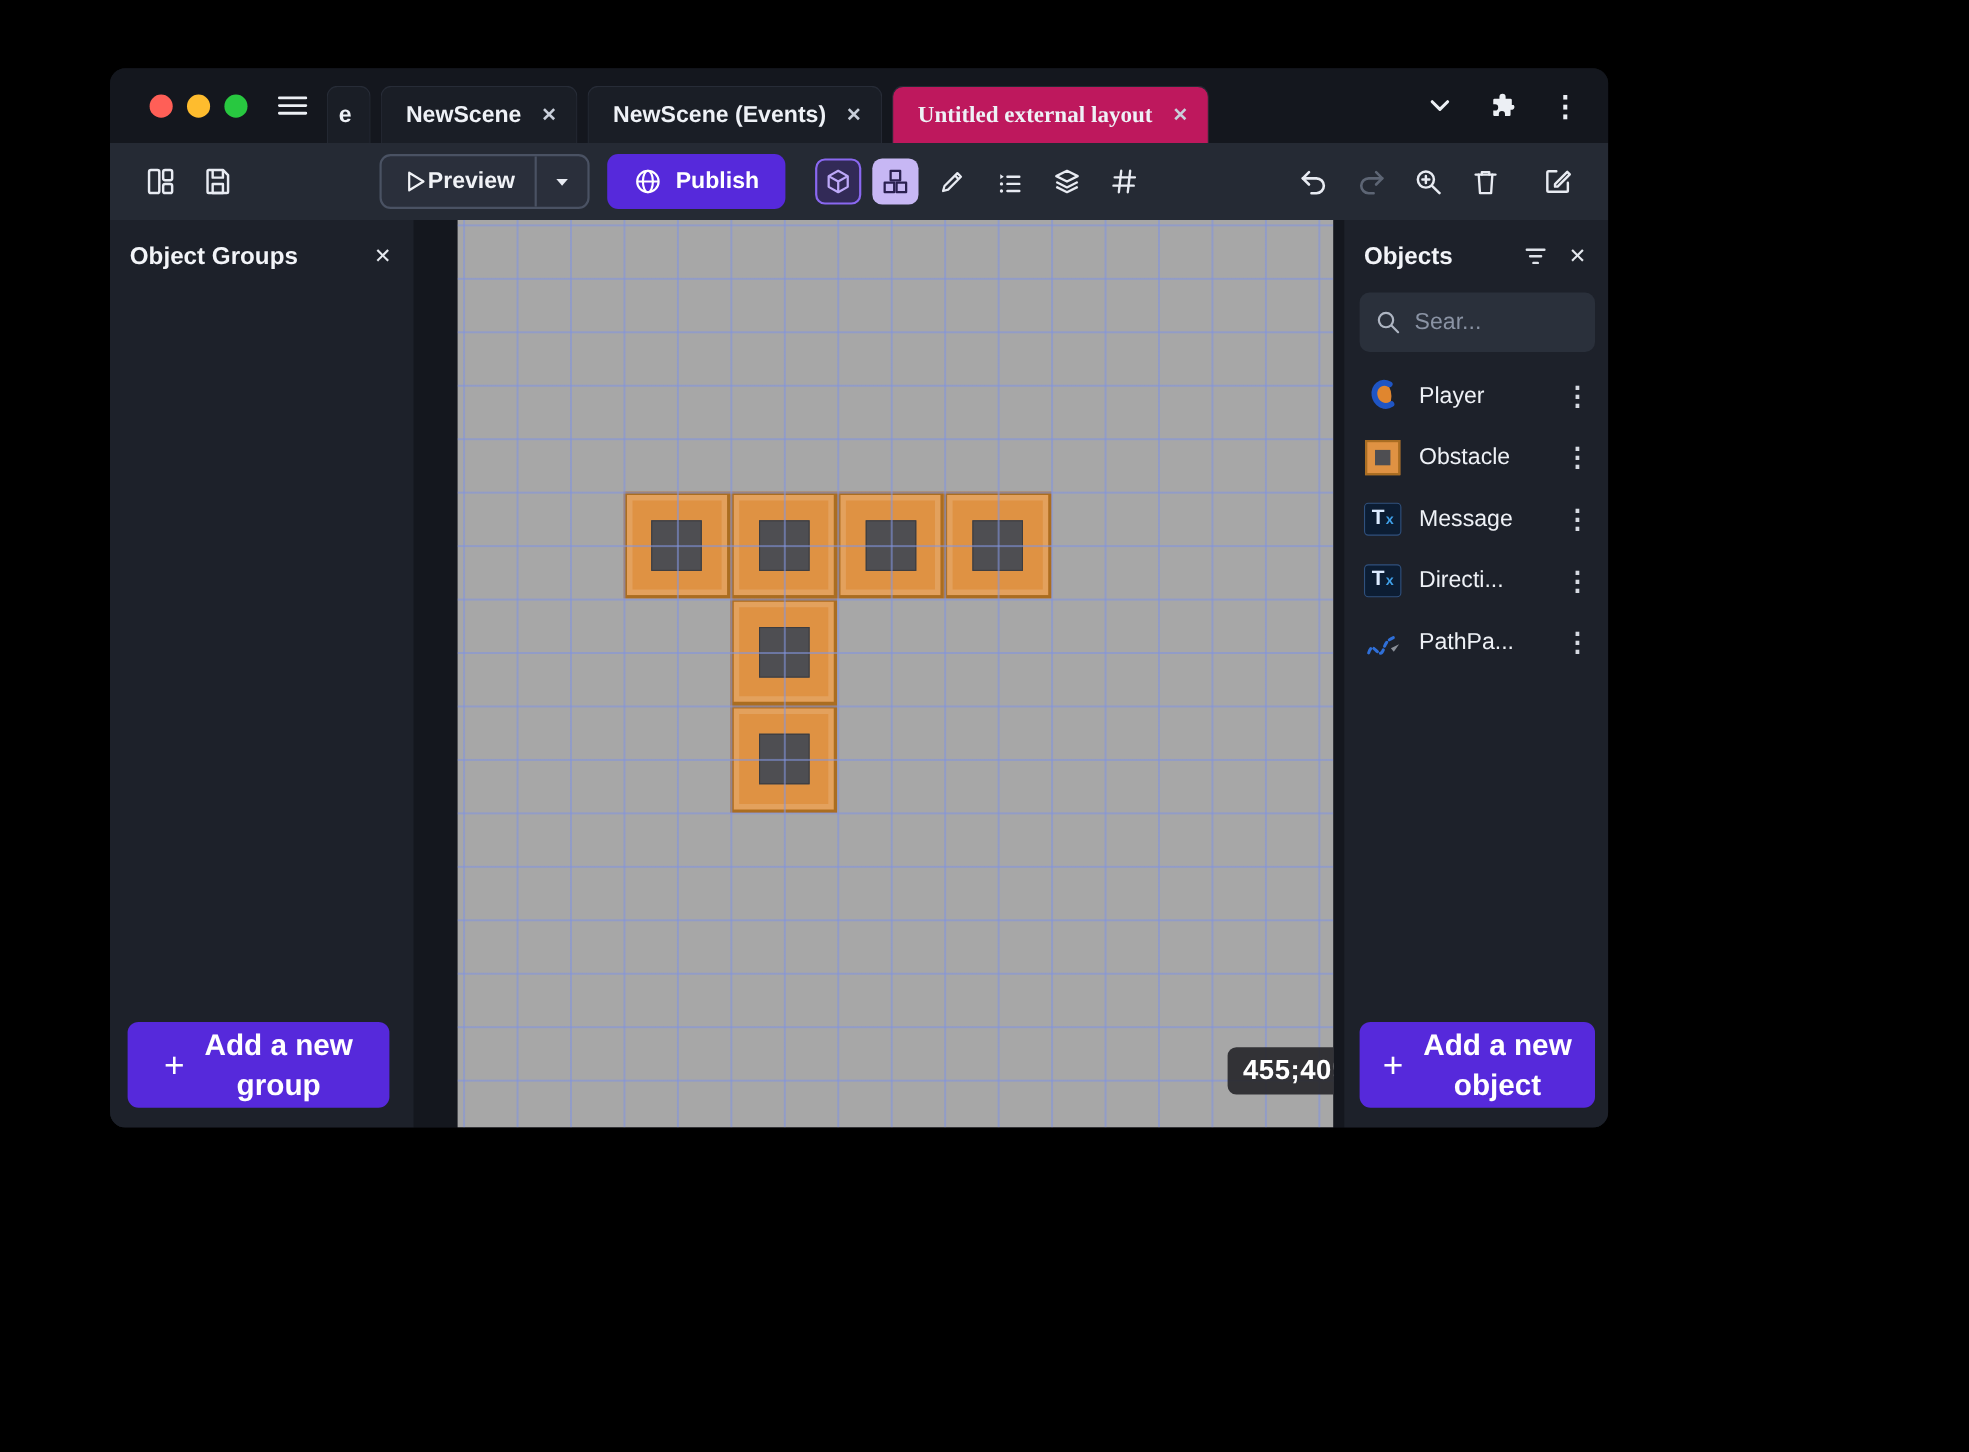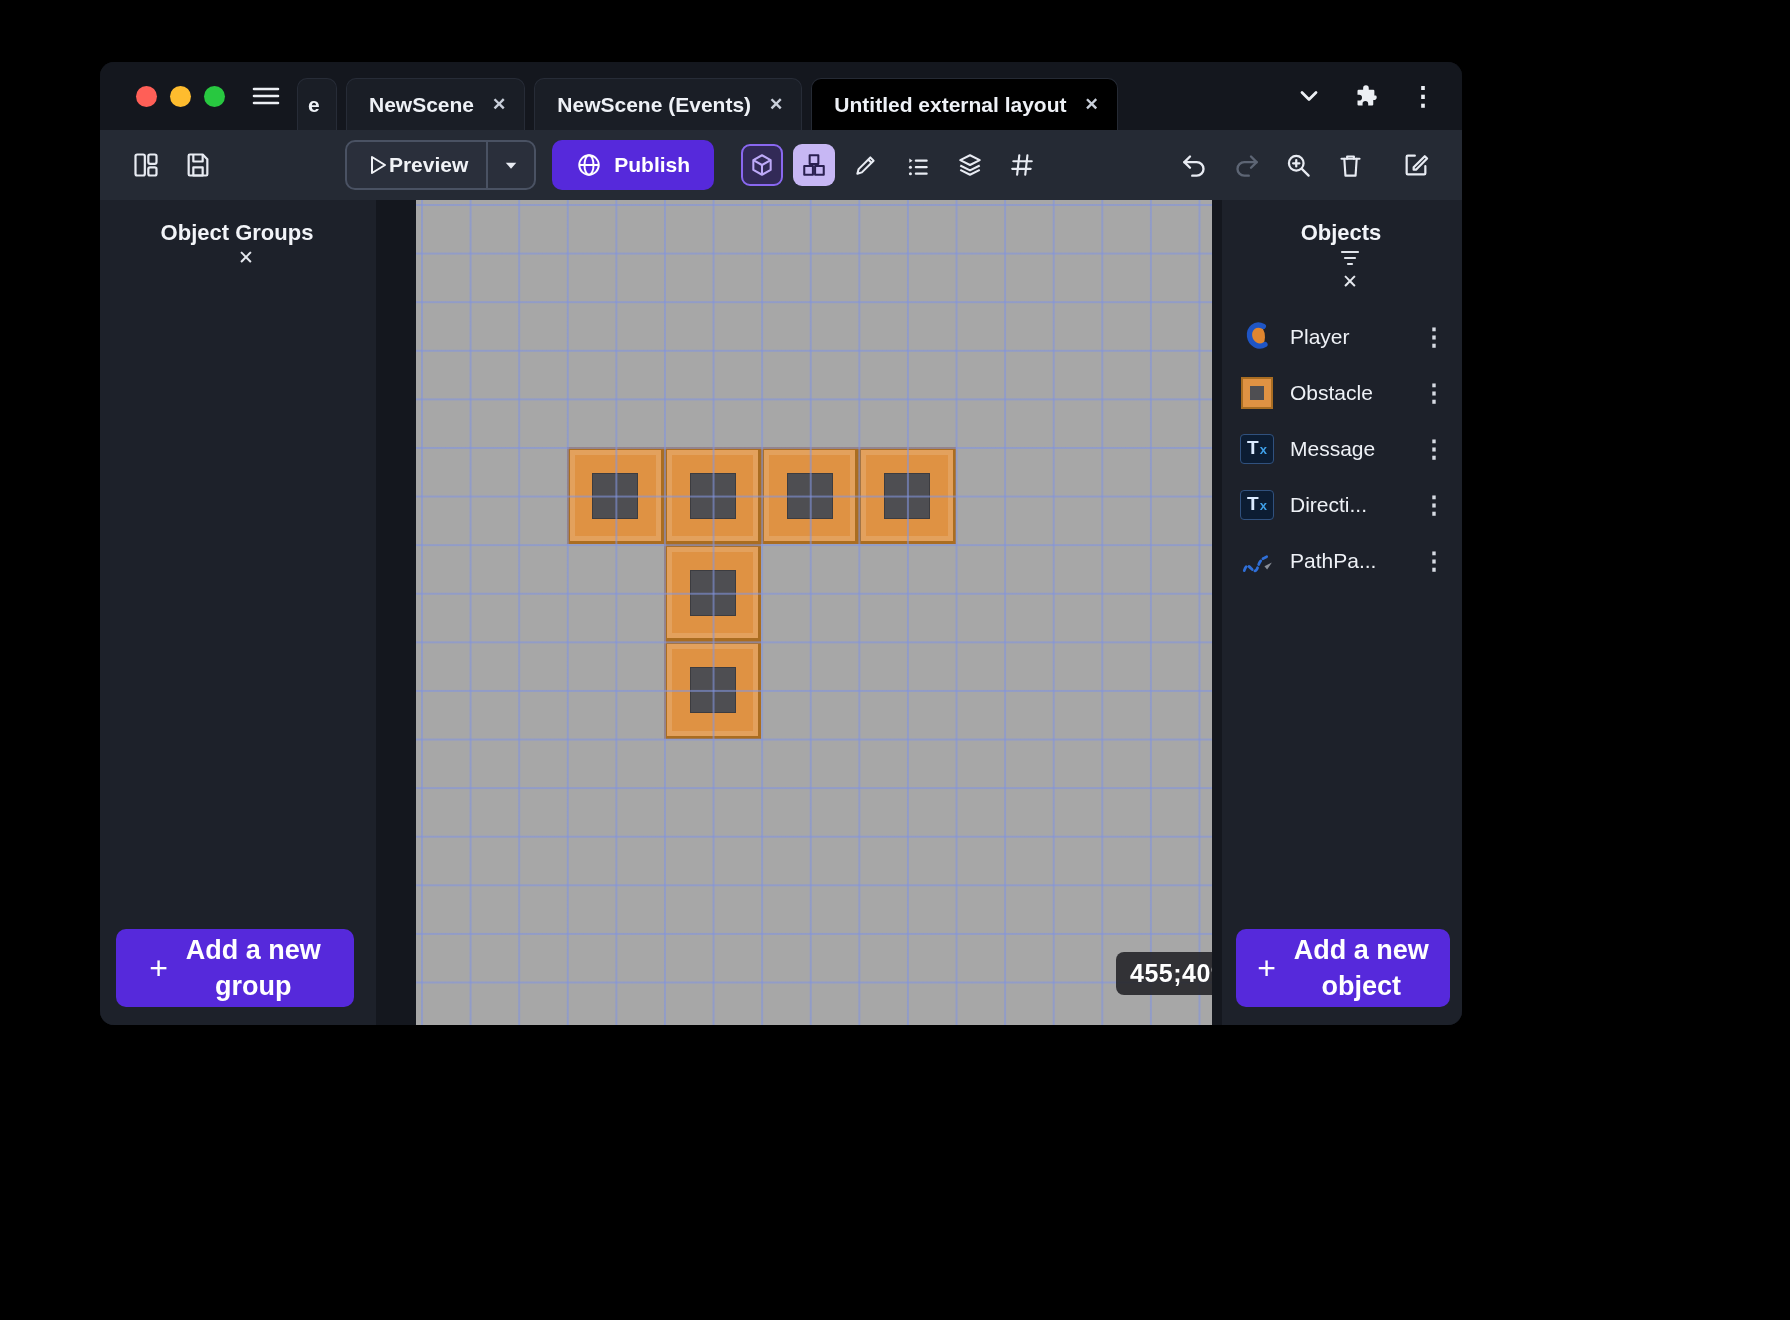"Untitled external layout" .tab.active { background: #000000 -> #be185d; font-family: none -> Liberation Serif, serif }
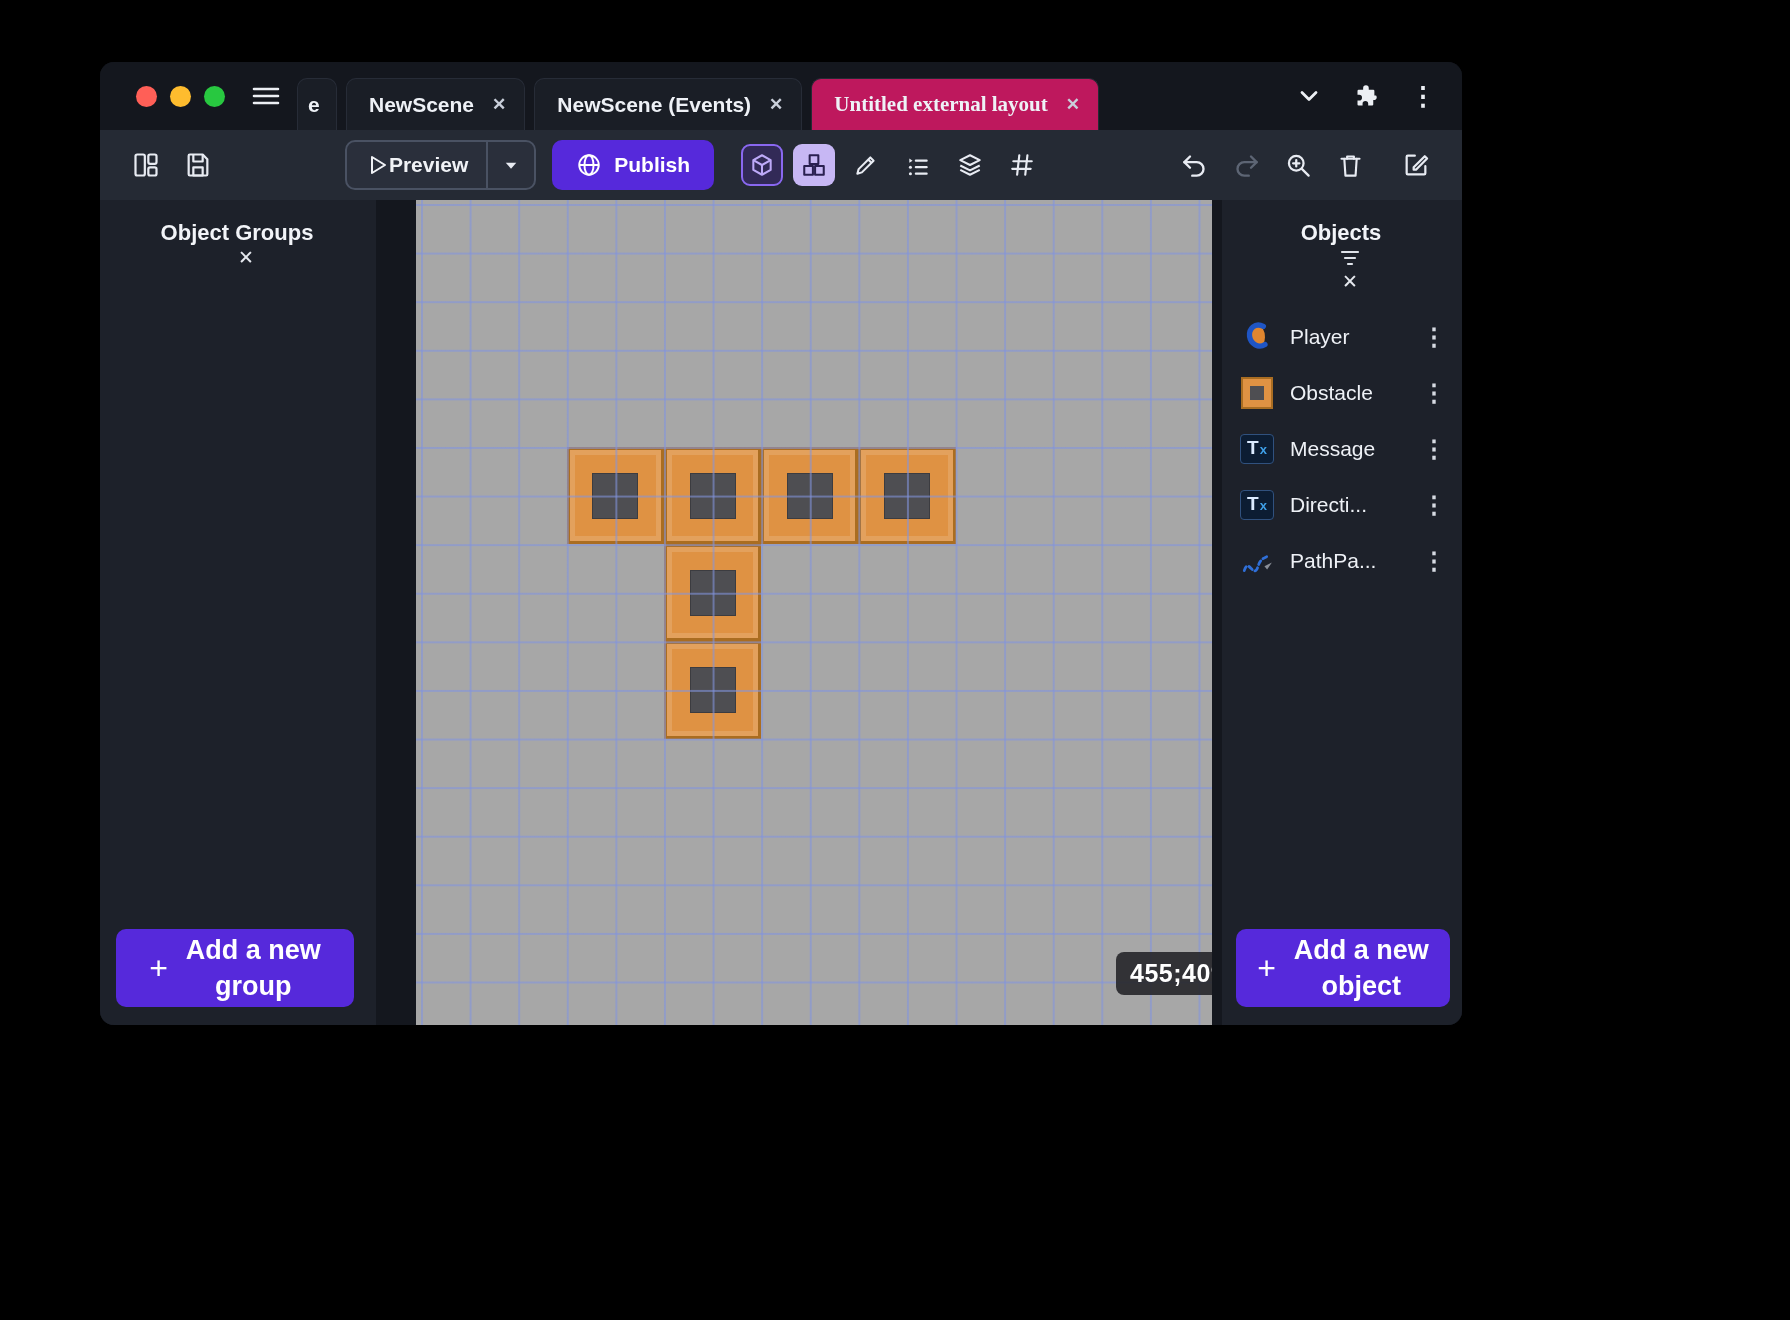"Object Groups" .panel-header { flex-direction: column -> none }
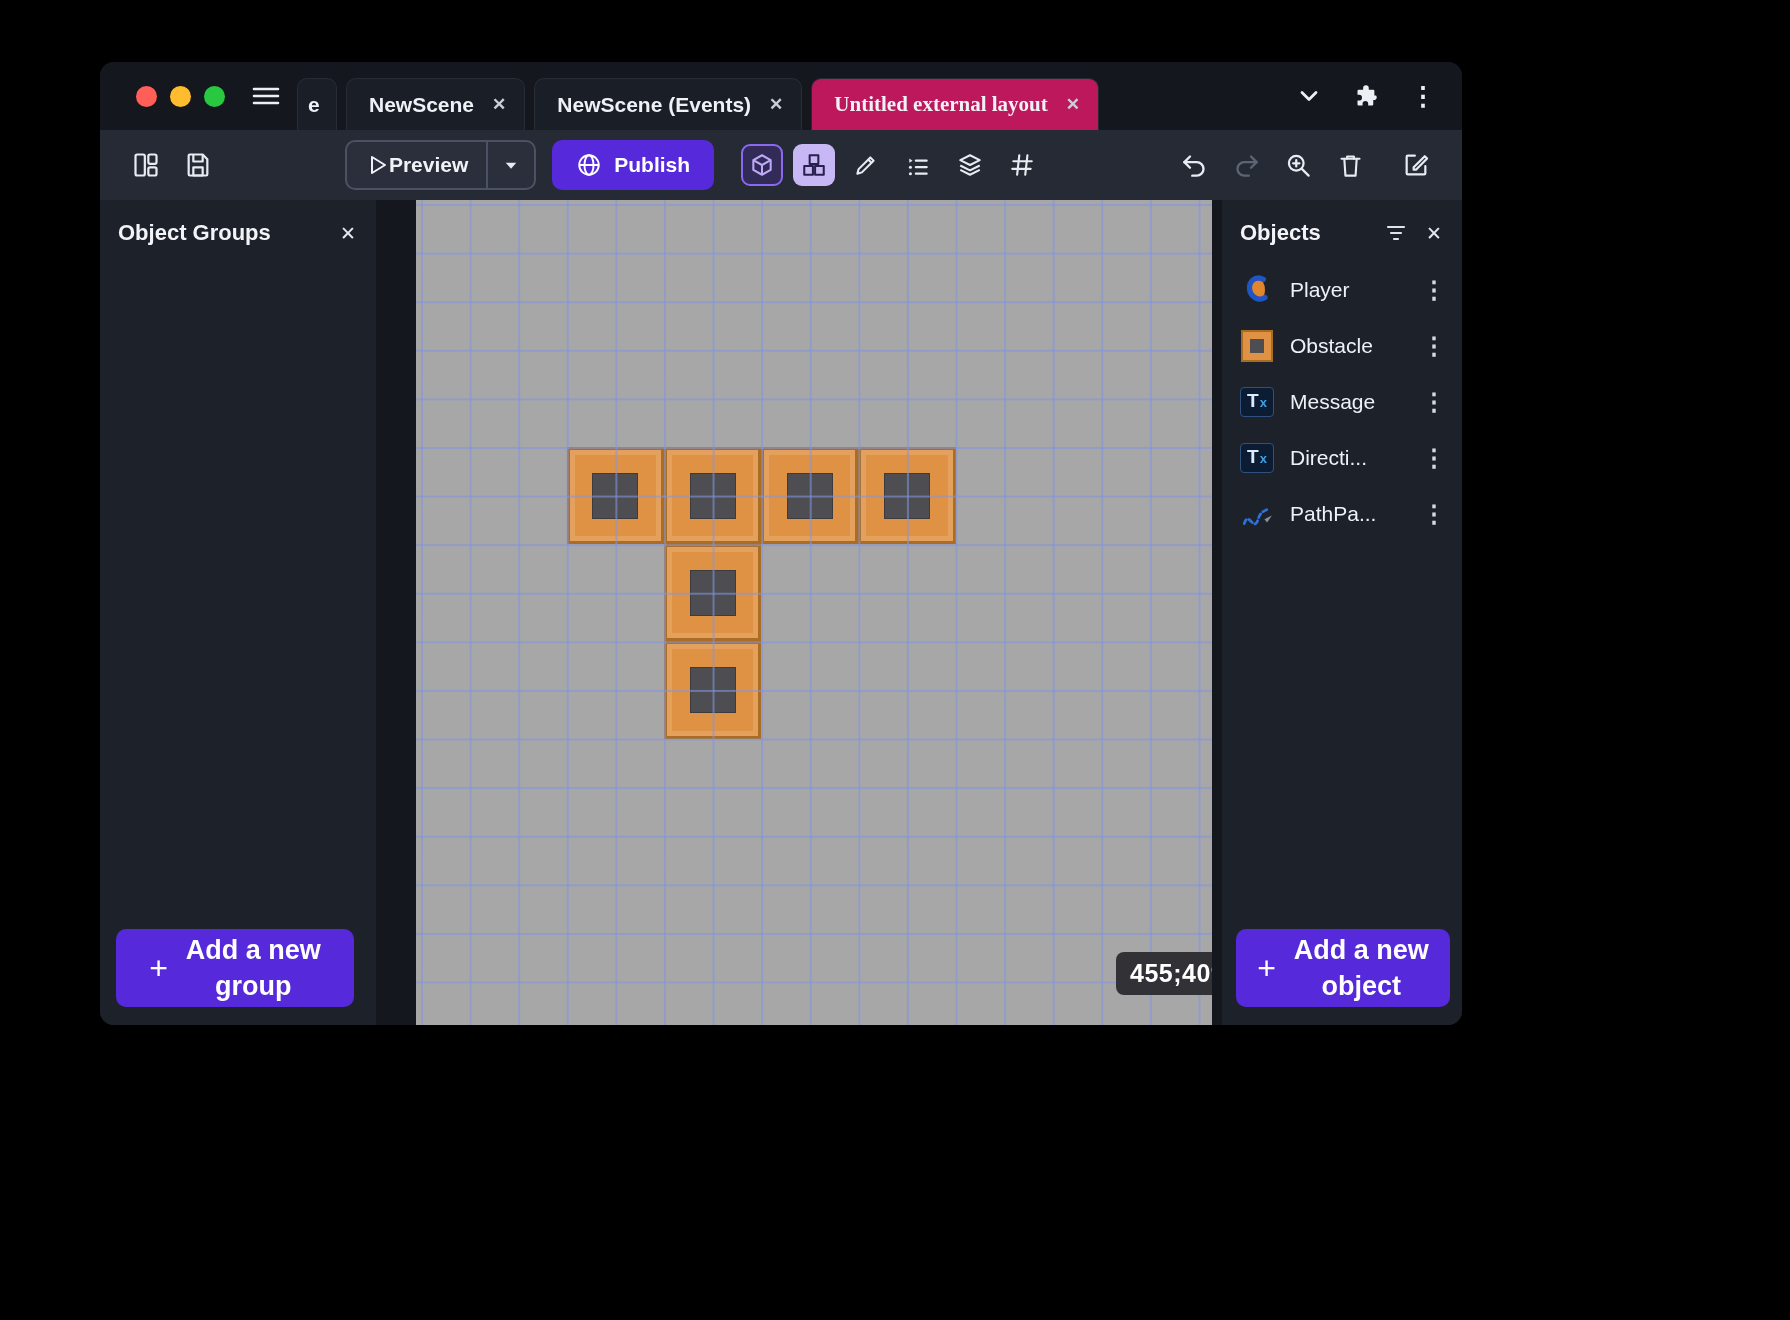"Sear..." div.search { html: none -> <div> <svg> <circle></circle> <path></path> </svg> <input> </div> }
